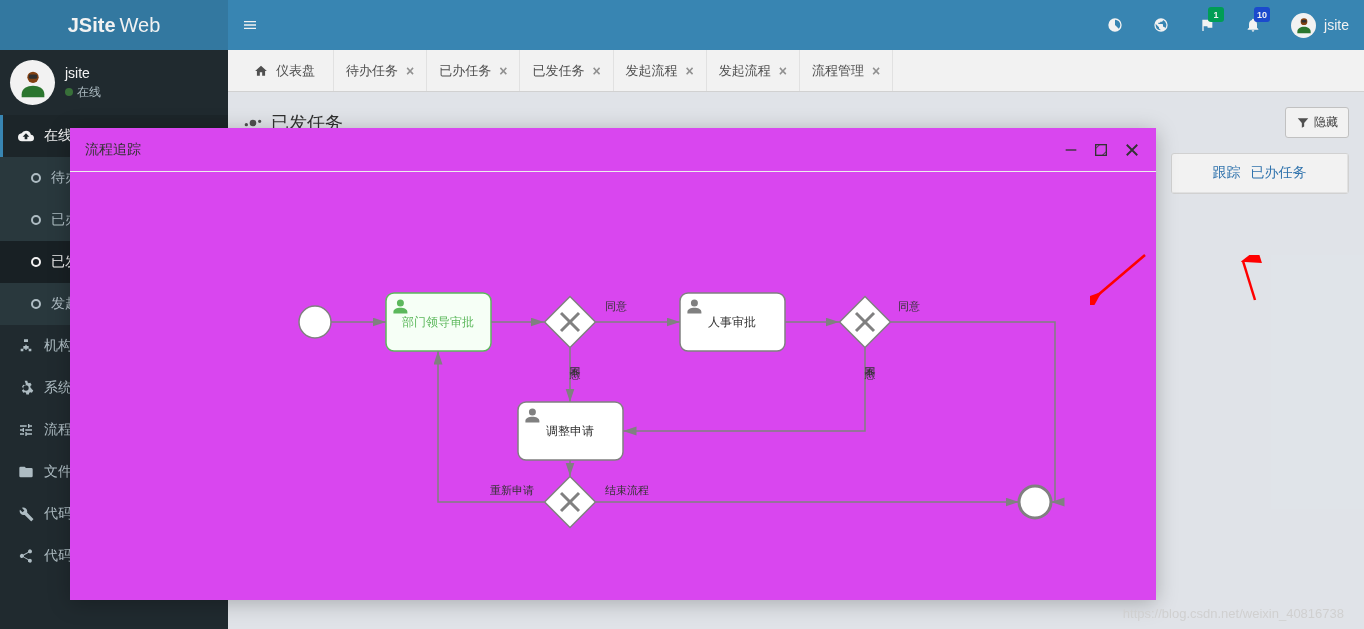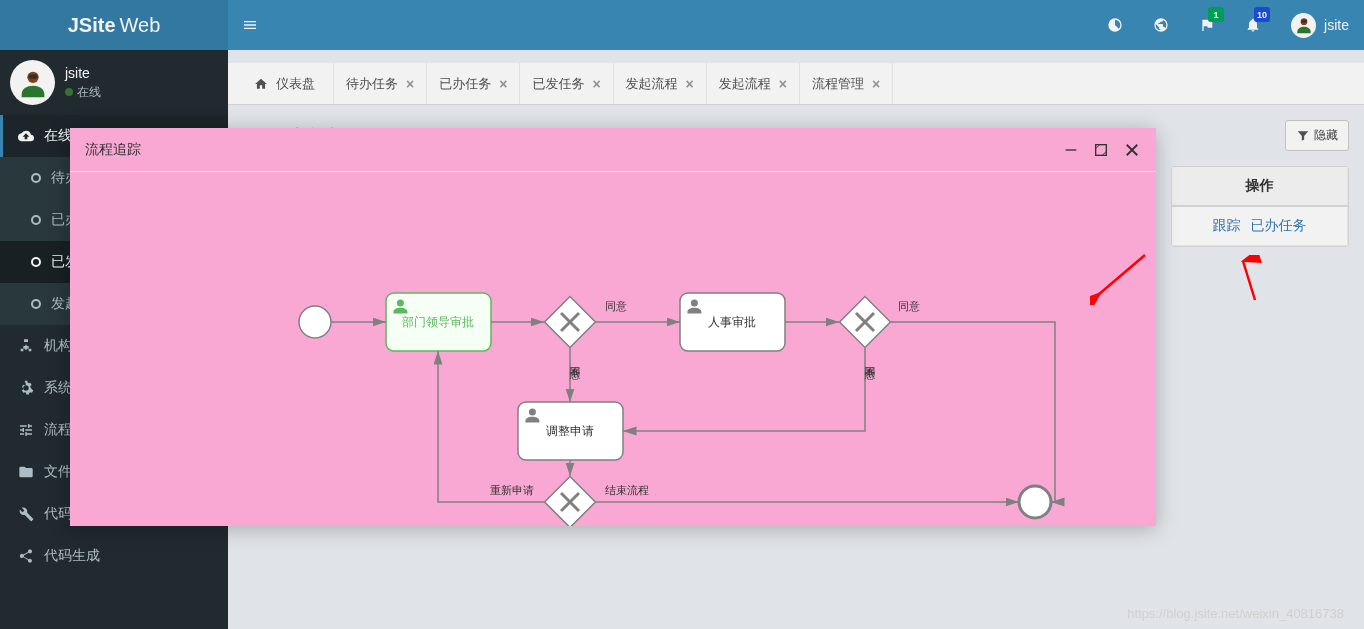"仪表盘" .tabs-bar { margin-top: 13px -> none }
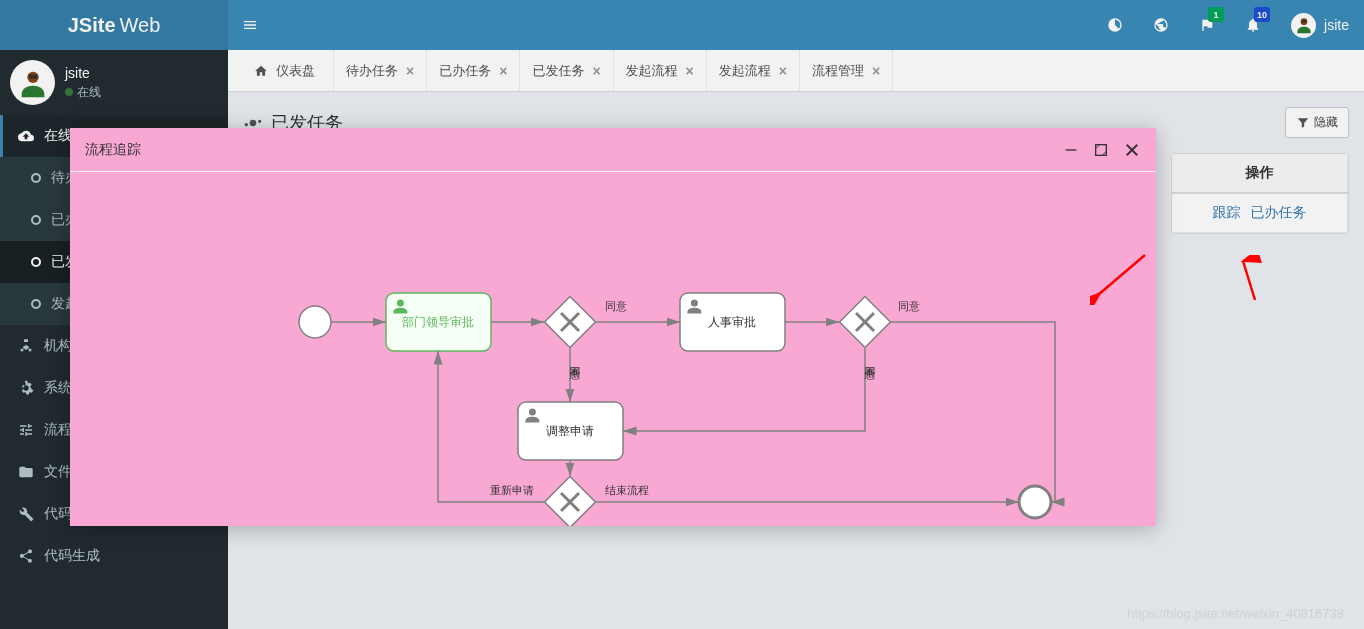"流程追踪" .modal { background: #f9a8d4 -> #d946ef; height: 398px -> 472px }
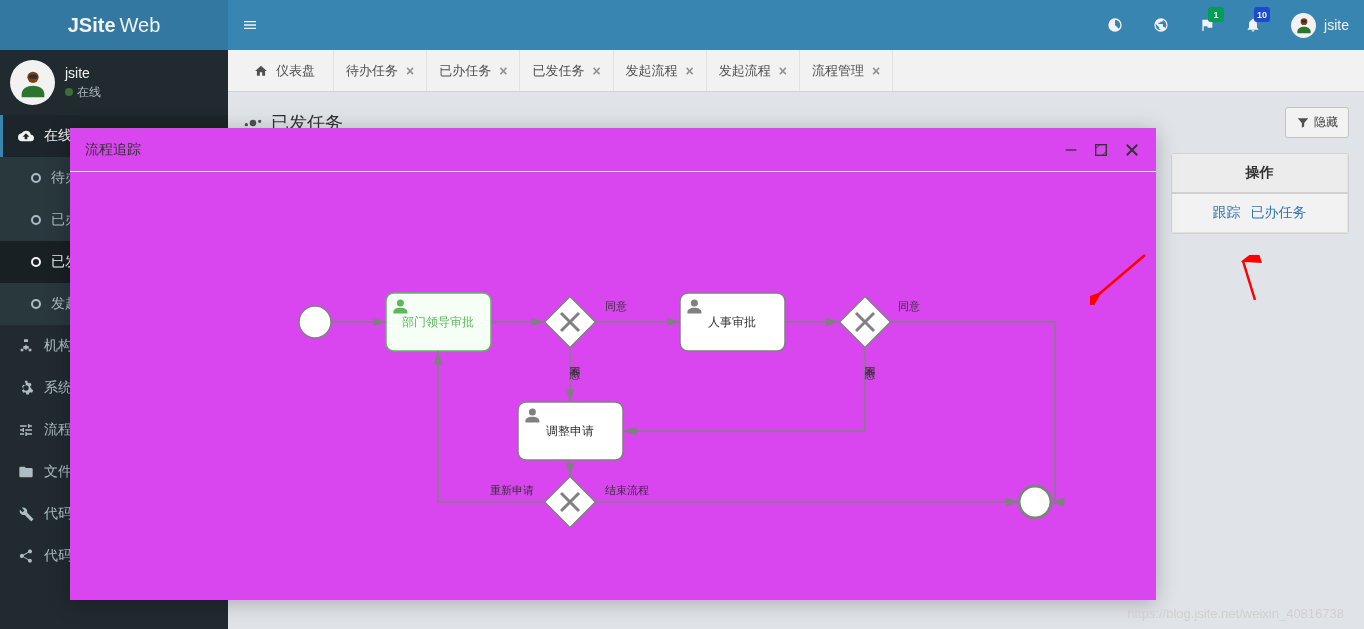"操作" div.table-header { html: <div> <div>操作</div> </div> -> none }
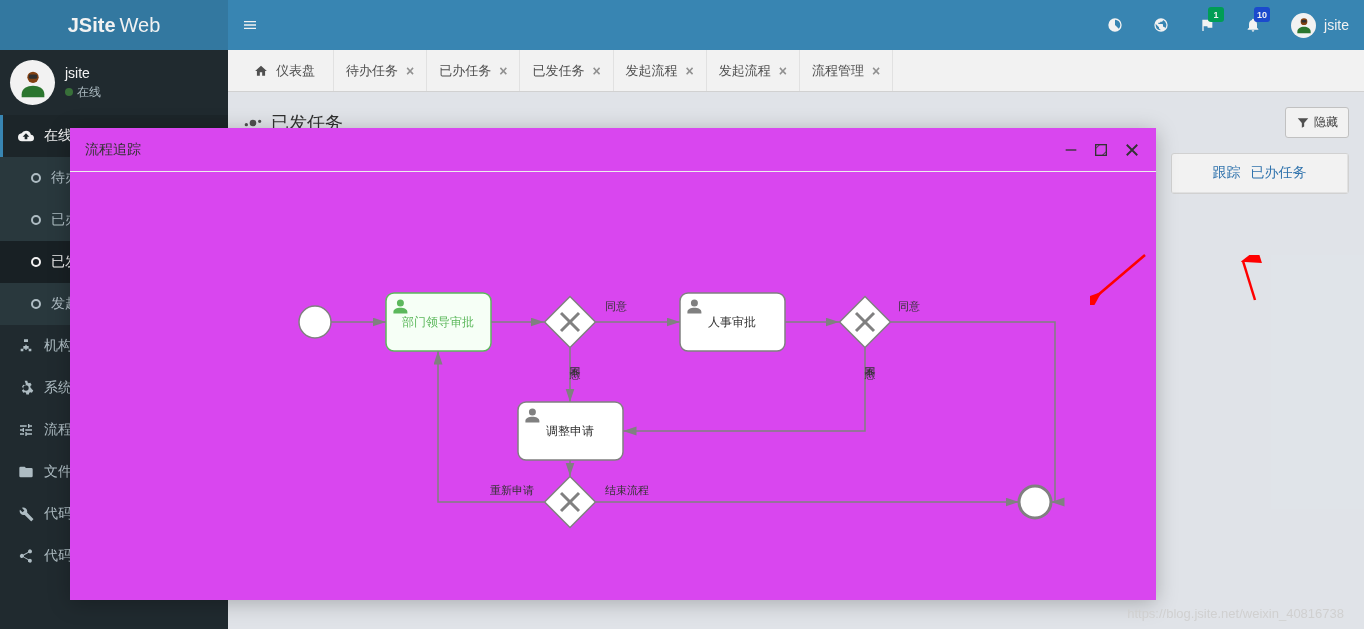"https://blog.jsite.net/weixin_40816738" div.watermark { text: https://blog.jsite.net/weixin -> https://blog.csdn.net/weixin }
